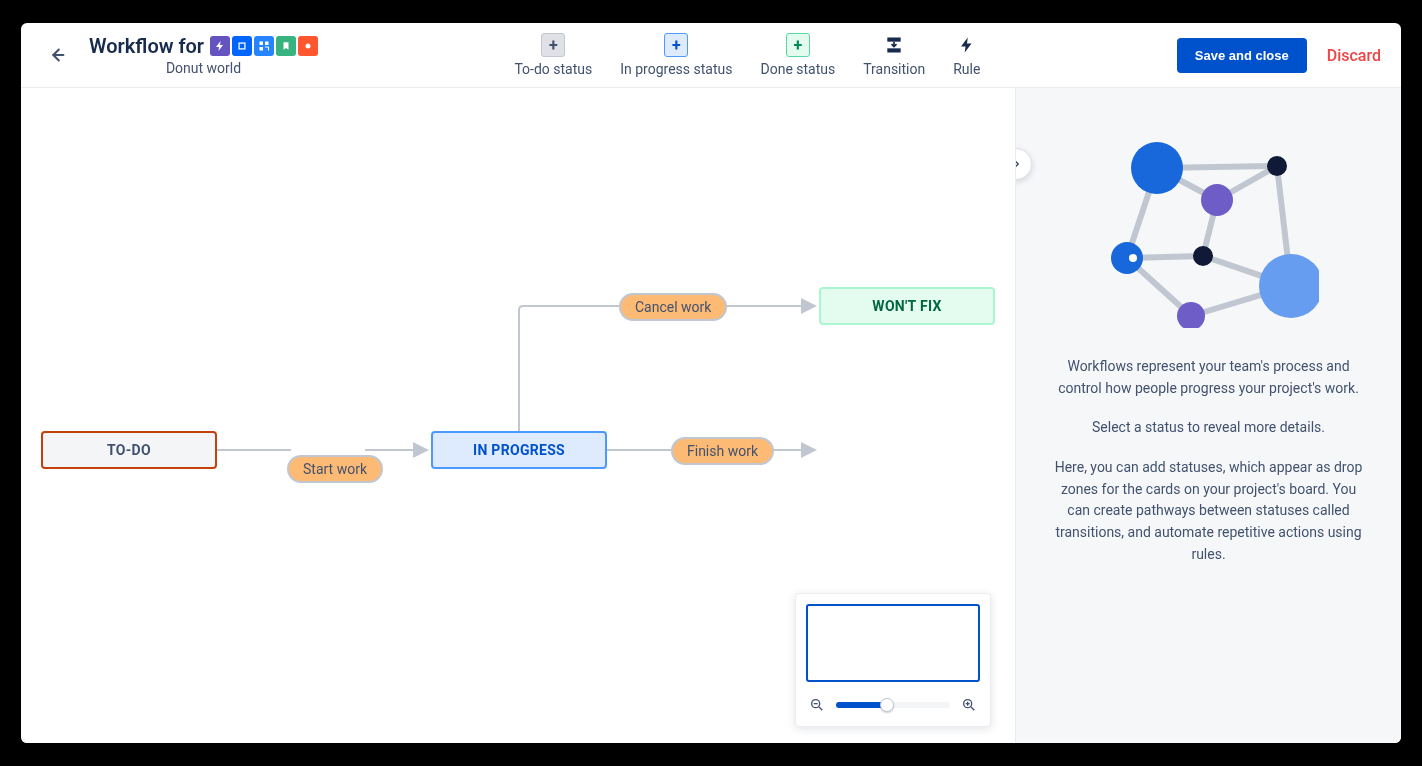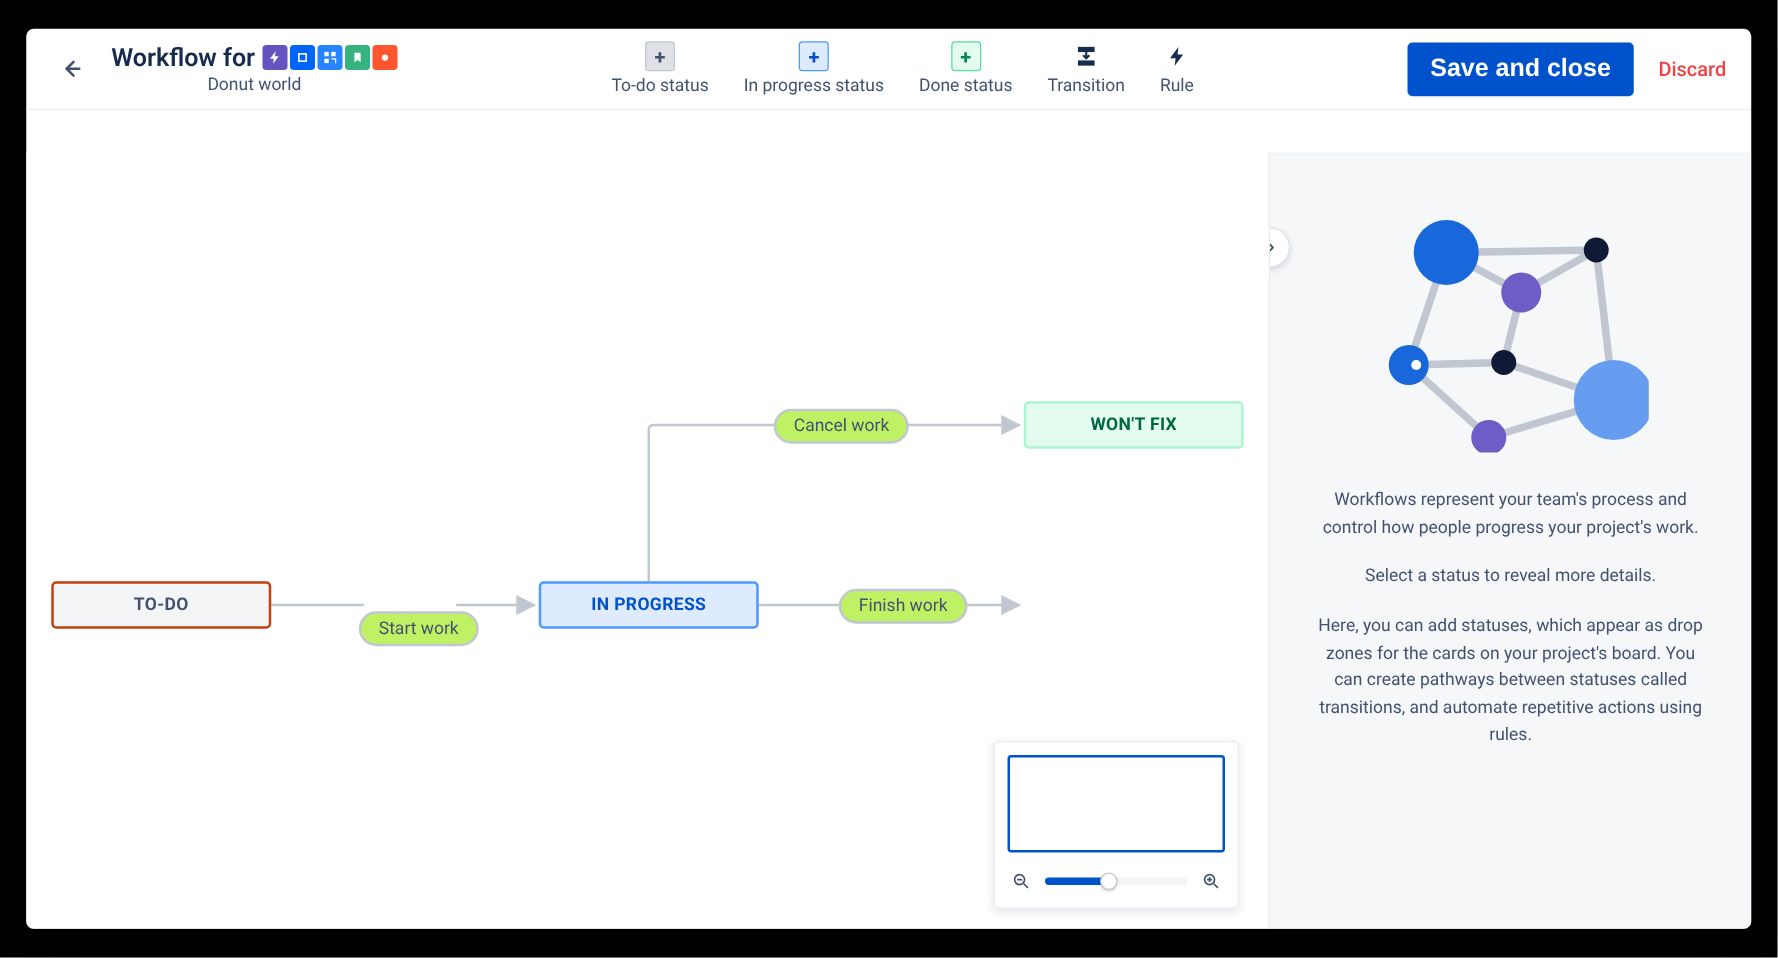"Workflow for" .app { gap: 34px -> none }
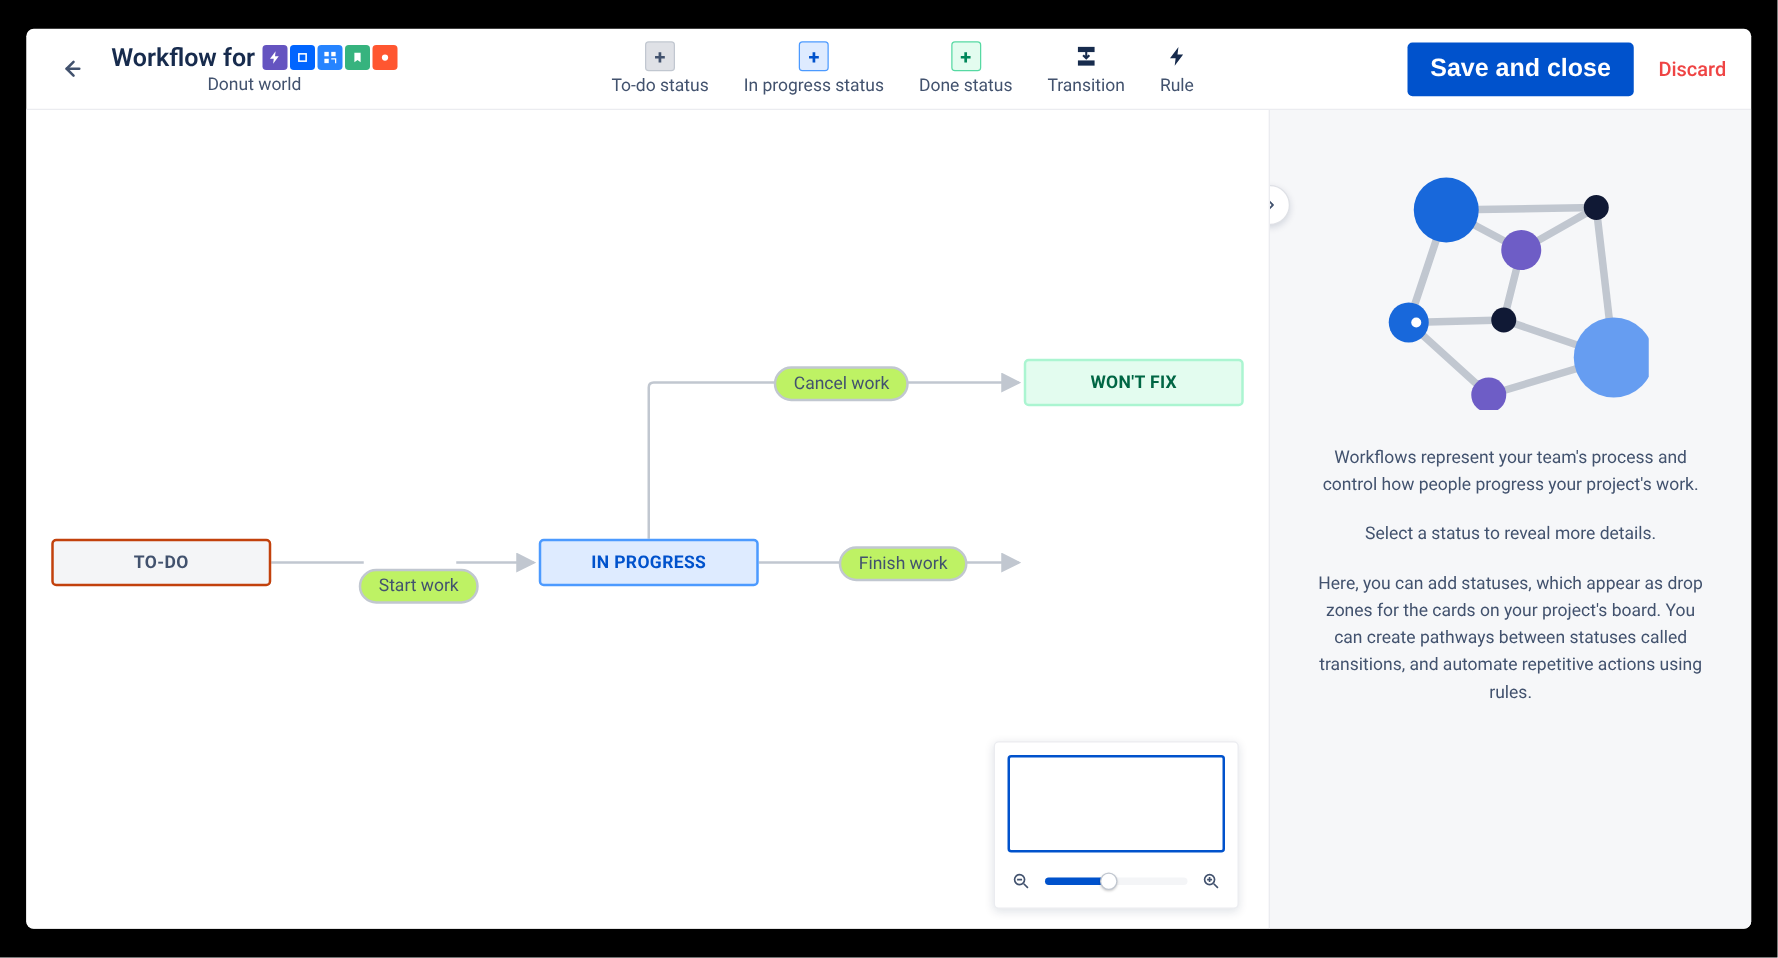"Save and close" .btn-primary { font-size: 20px -> 13px }
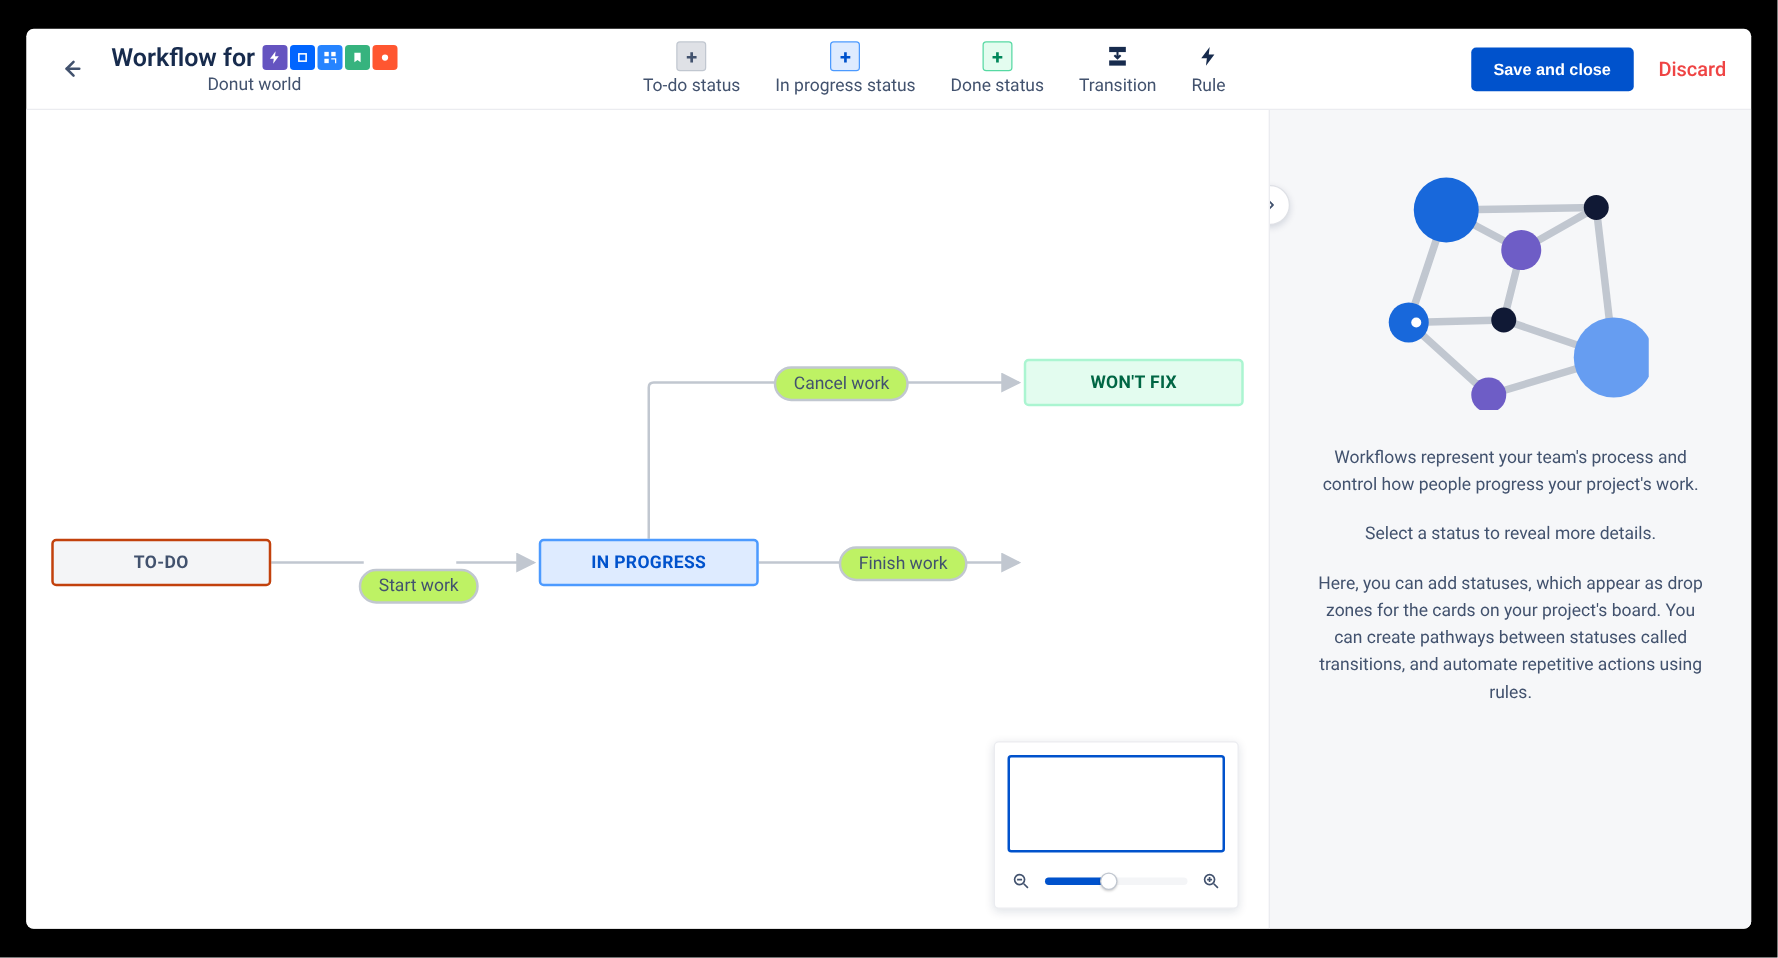"Cancel work" .transition-pill { background: #bef264 -> #fdba74 }
